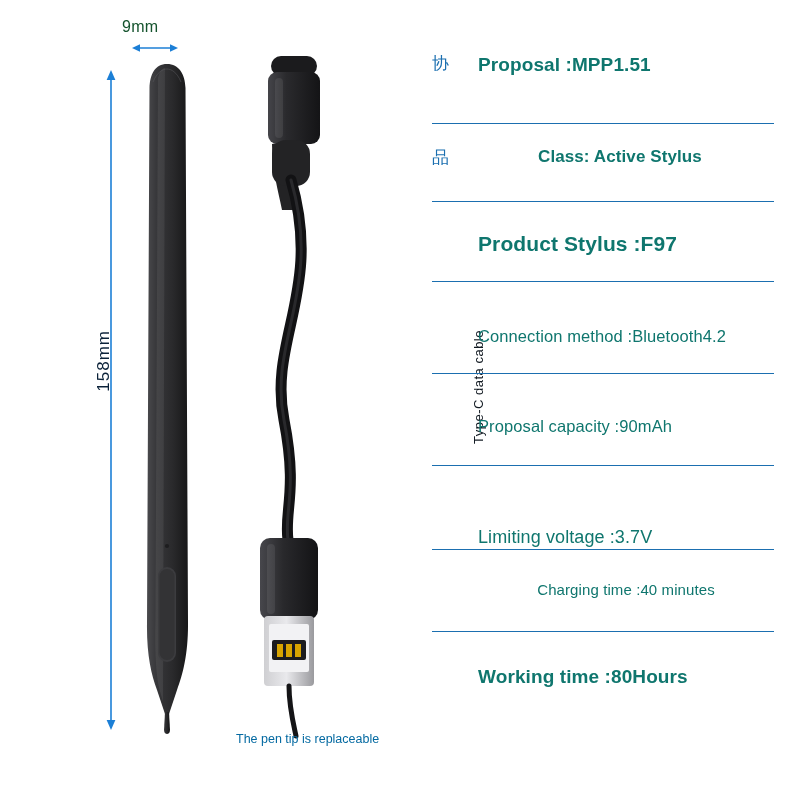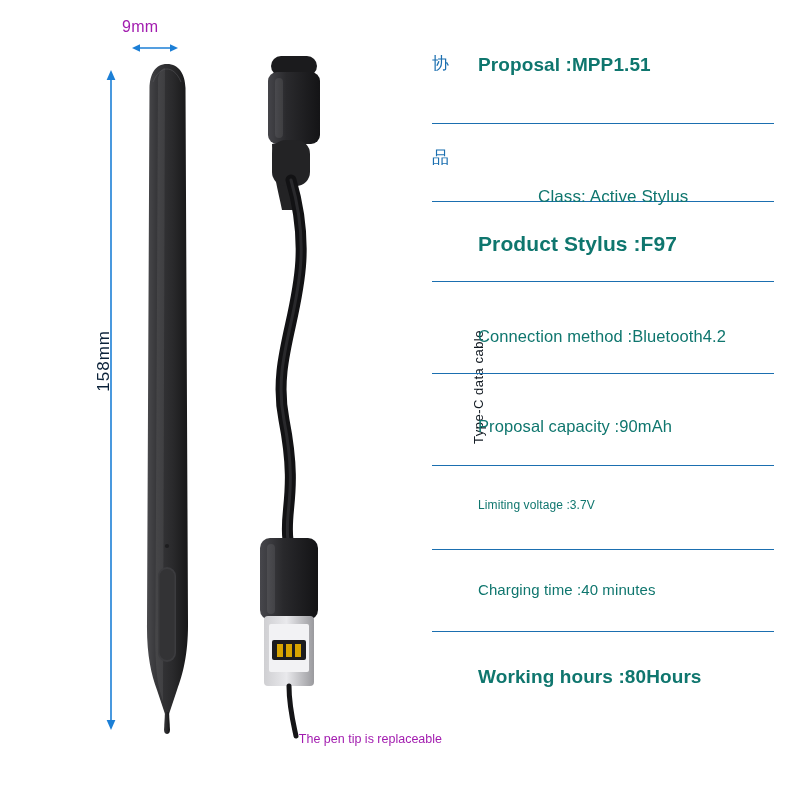"9mm" .width-label { color: #a21caf -> #14532d }
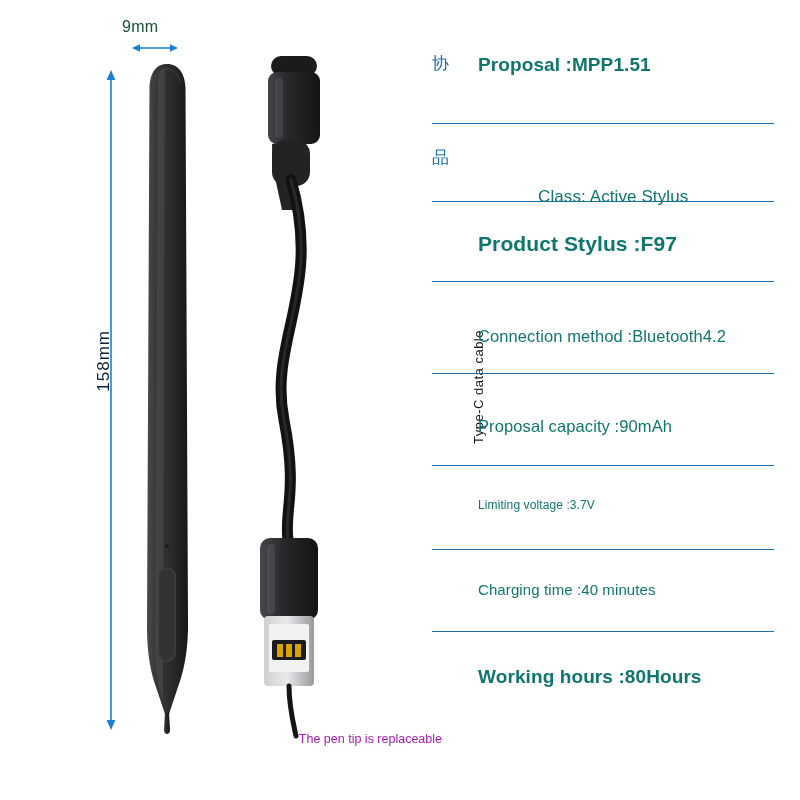"Class: Active Stylus" .r1 .spec-txt { font-weight: normal -> bold; margin-top: 40px -> none }
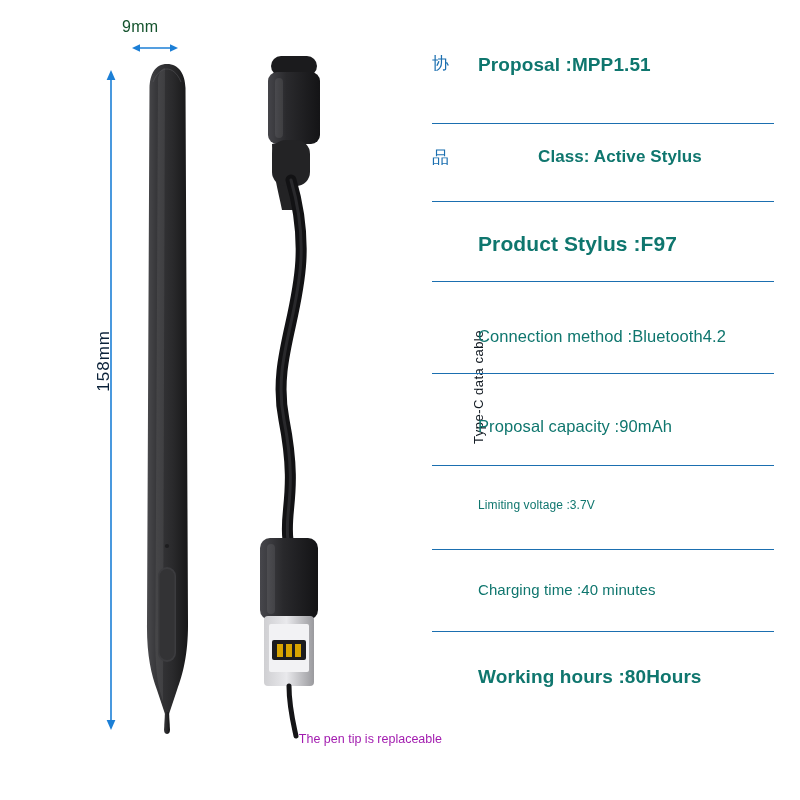"Limiting voltage :3.7V" .r5 .spec-txt { font-size: 12px -> 18px; margin-top: none -> 28px }
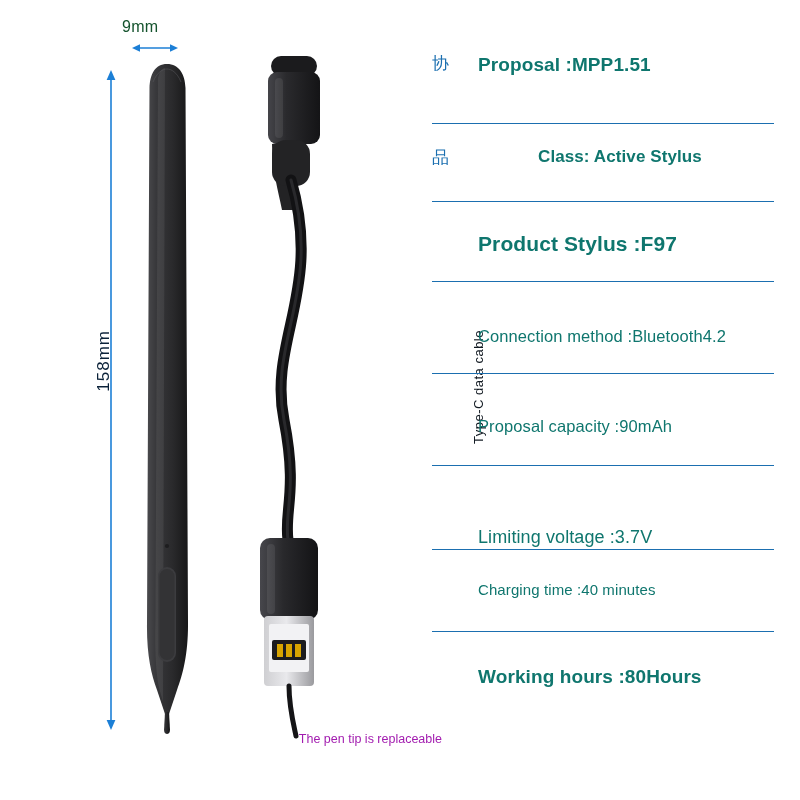"Charging time :40 minutes" .r6 .spec-txt { text-align: none -> center }
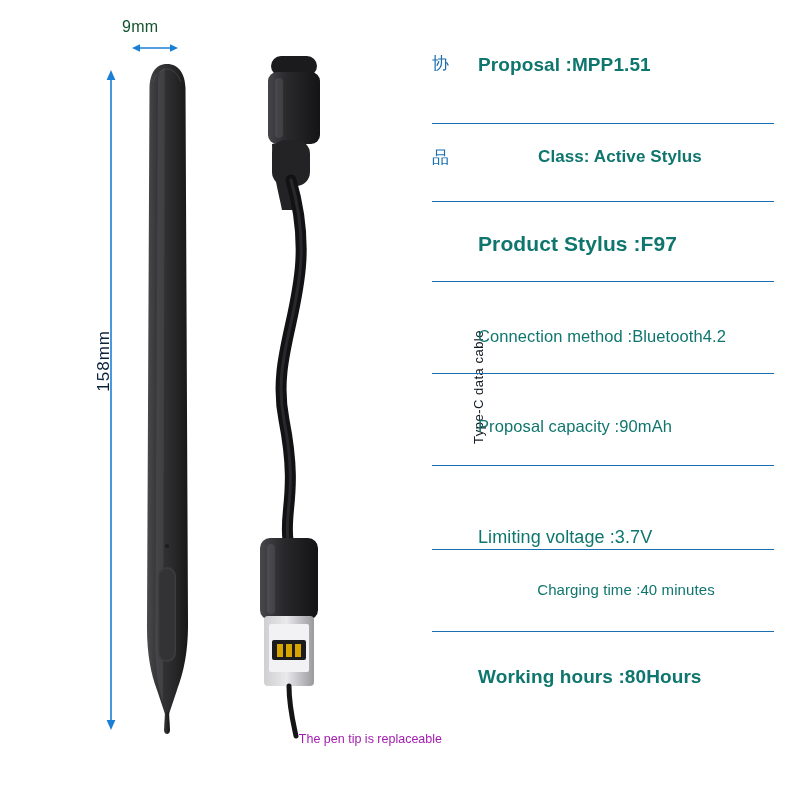"Working hours :80Hours" div.spec-txt { text: hours -> time }
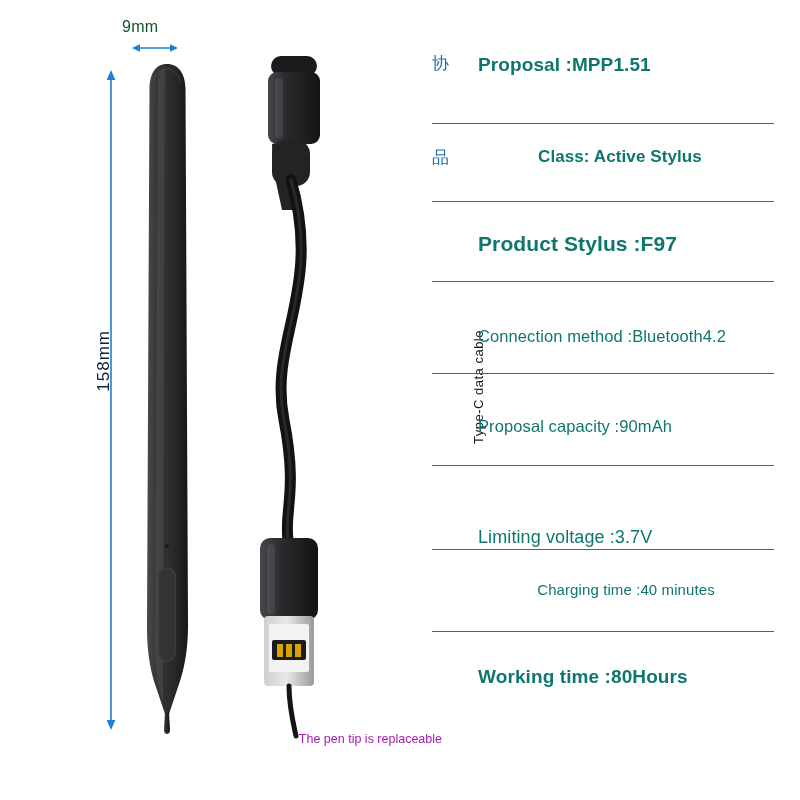"The pen tip is replaceable" .tip-note { color: #a21caf -> #0369a1; left: 262px -> 236px; text-align: right -> left }
